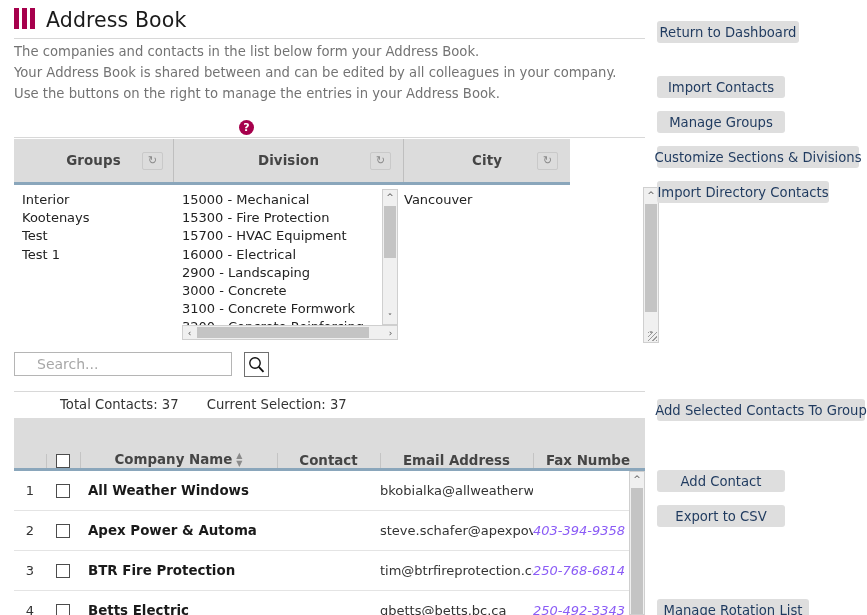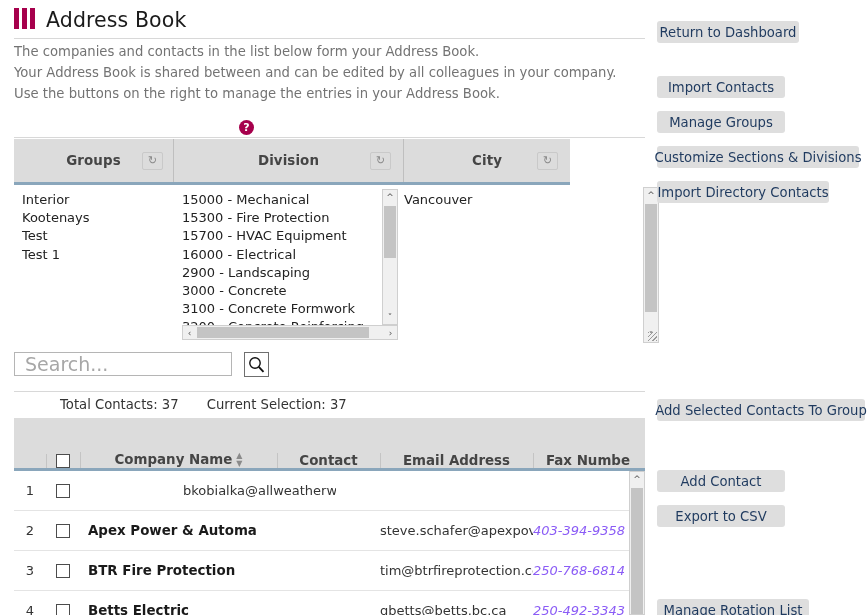"Search..." .search-in { font-size: 19px -> 14px; padding: 0 10px -> 0 22px }
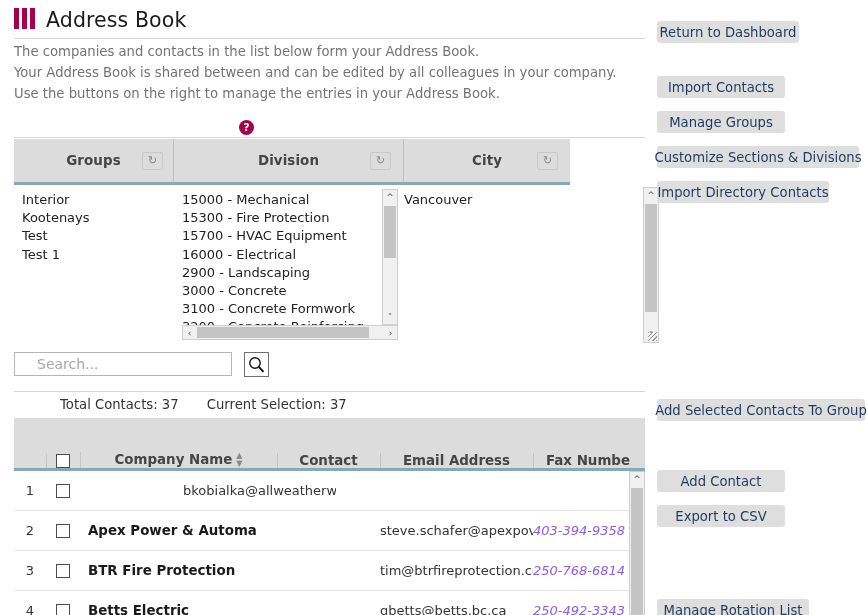"All Weather Windows" div.c-name { html: none -> <div>All Weather Windows</div> }
